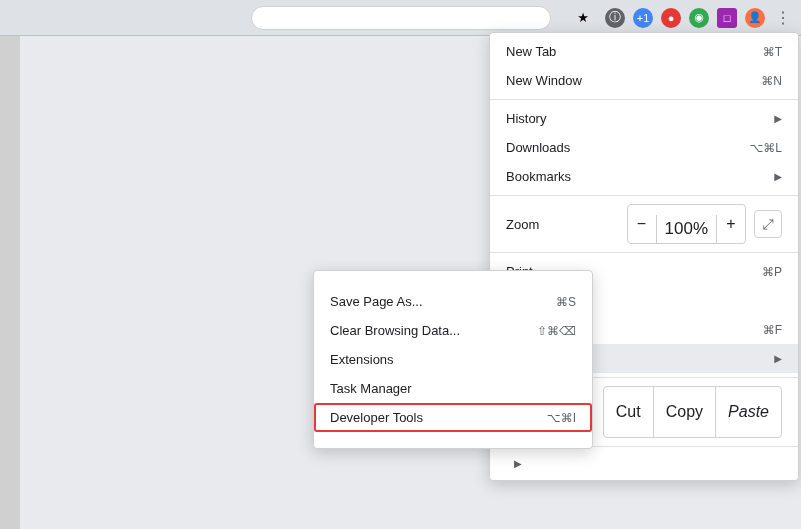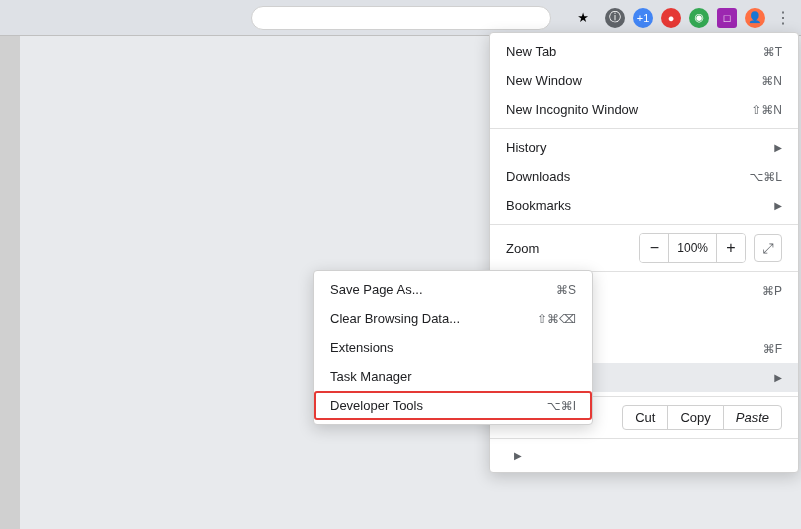"New Incognito Window" div.menu-item { html: <div> <span>New Incognito Window</span> <span>⇧⌘N</span> </div> -> none }
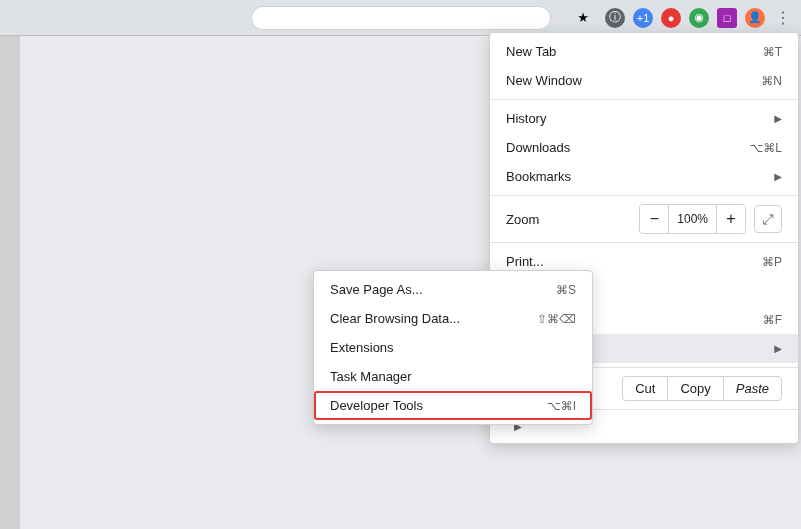"100%" .zoom-value { font-size: 12px -> 17px; margin-top: none -> 10px }
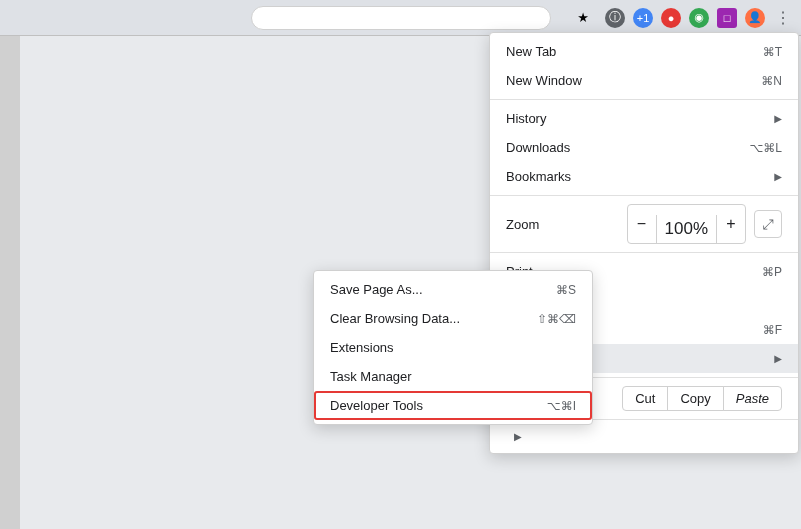"Save Page As..." .submenu { padding: 4px 0 -> 16px 0 }
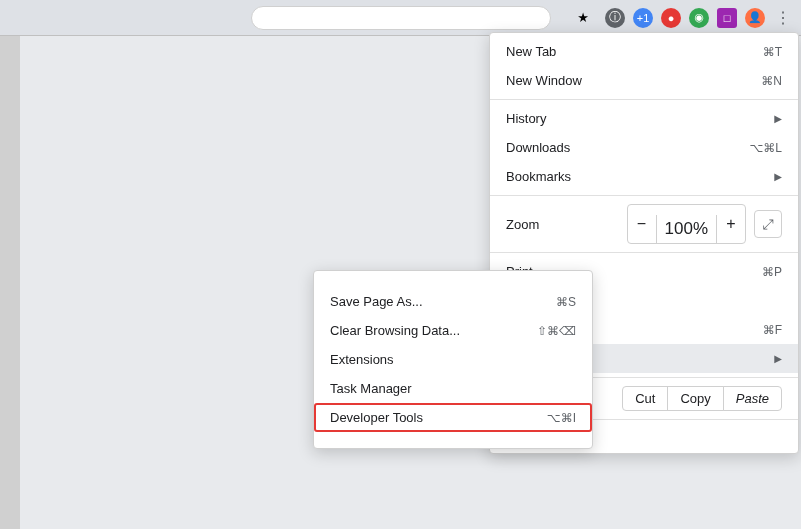"Cut" .edit-btn { font-size: 13px -> 16px; padding: 4px 12px -> 16px 12px }
